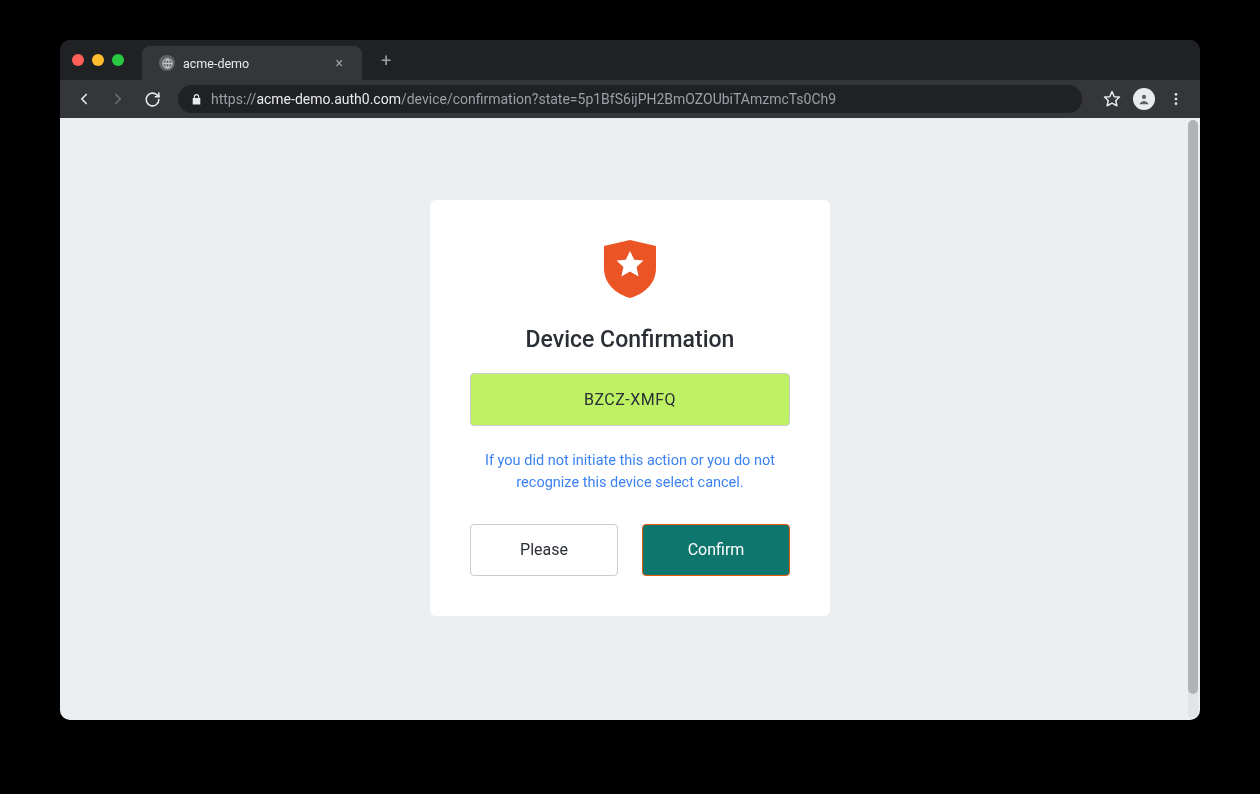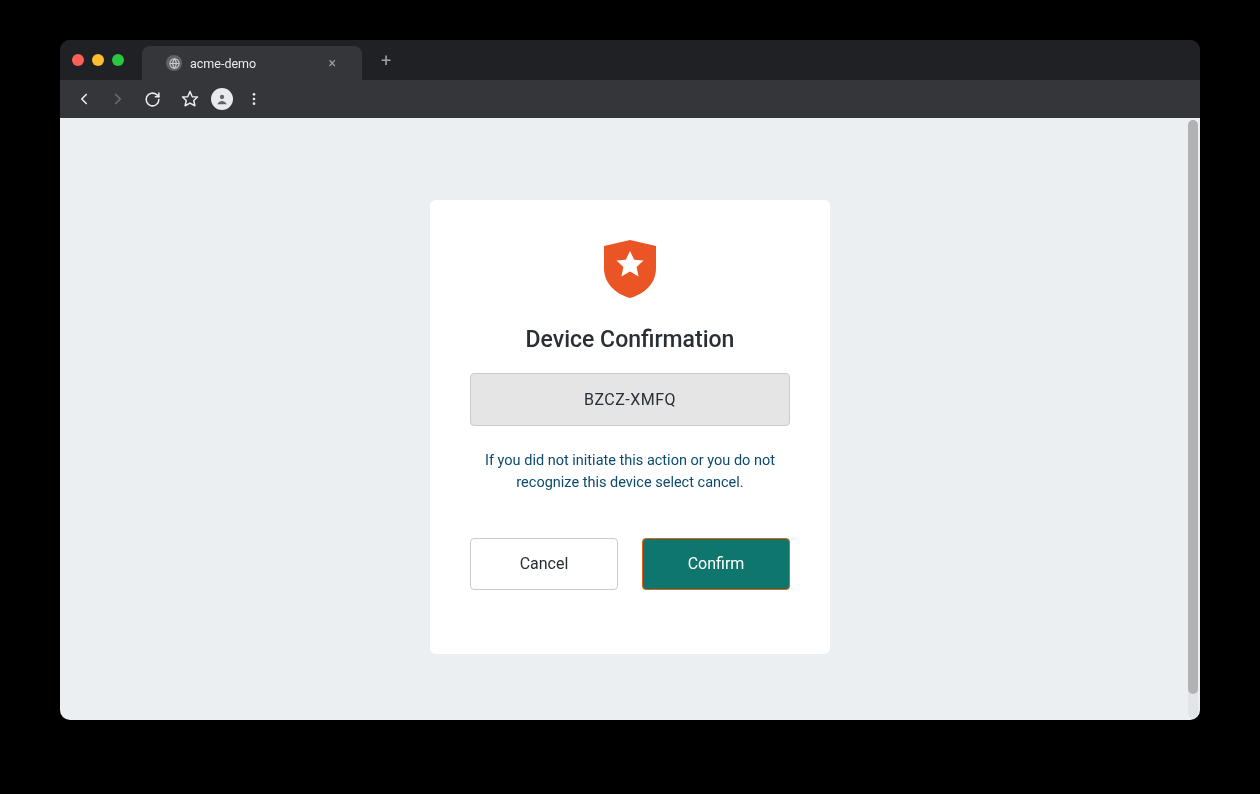"acme-demo" .tab { padding: 0 24px -> 0 17px }
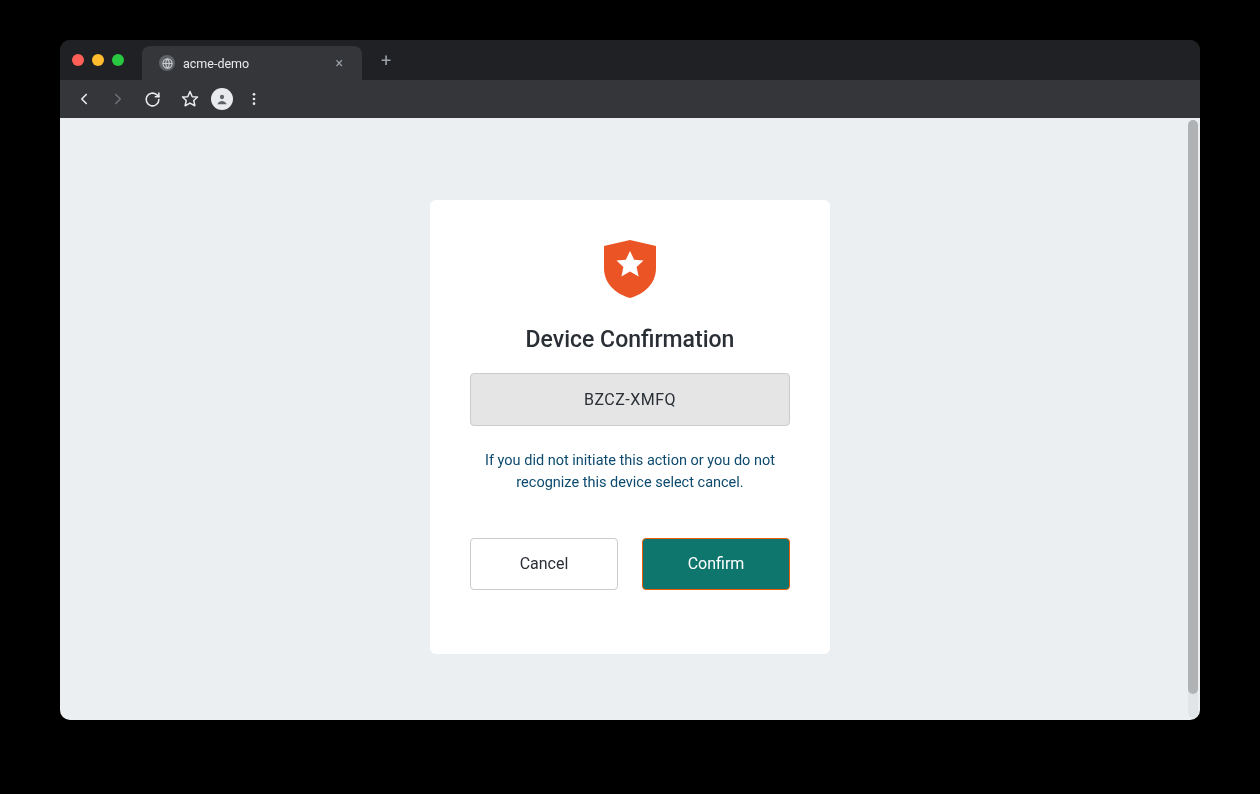"https://acme-demo.auth0.com/device/confi" div.address-bar { html: none -> <div> <span> <svg> <path></path> </svg> </span> <span> <span>https://</span><span>acme-demo.auth0.com</span><span>/device/confirmation?state=5p1BfS6ijPH2BmOZOUbiTAmzmcTs0Ch9</span> </span> </div> }
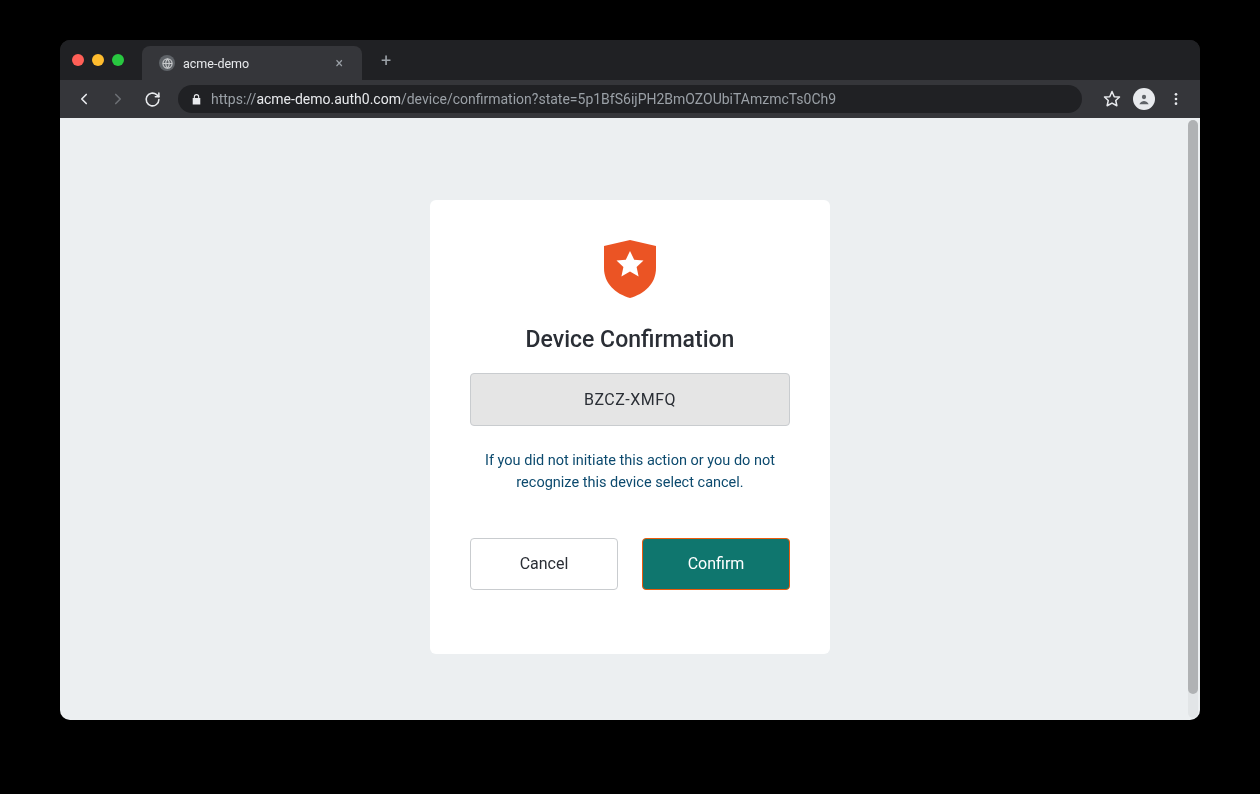"Device Confirmation" .card { padding: 40px 40px 64px -> 40px 40px 40px }
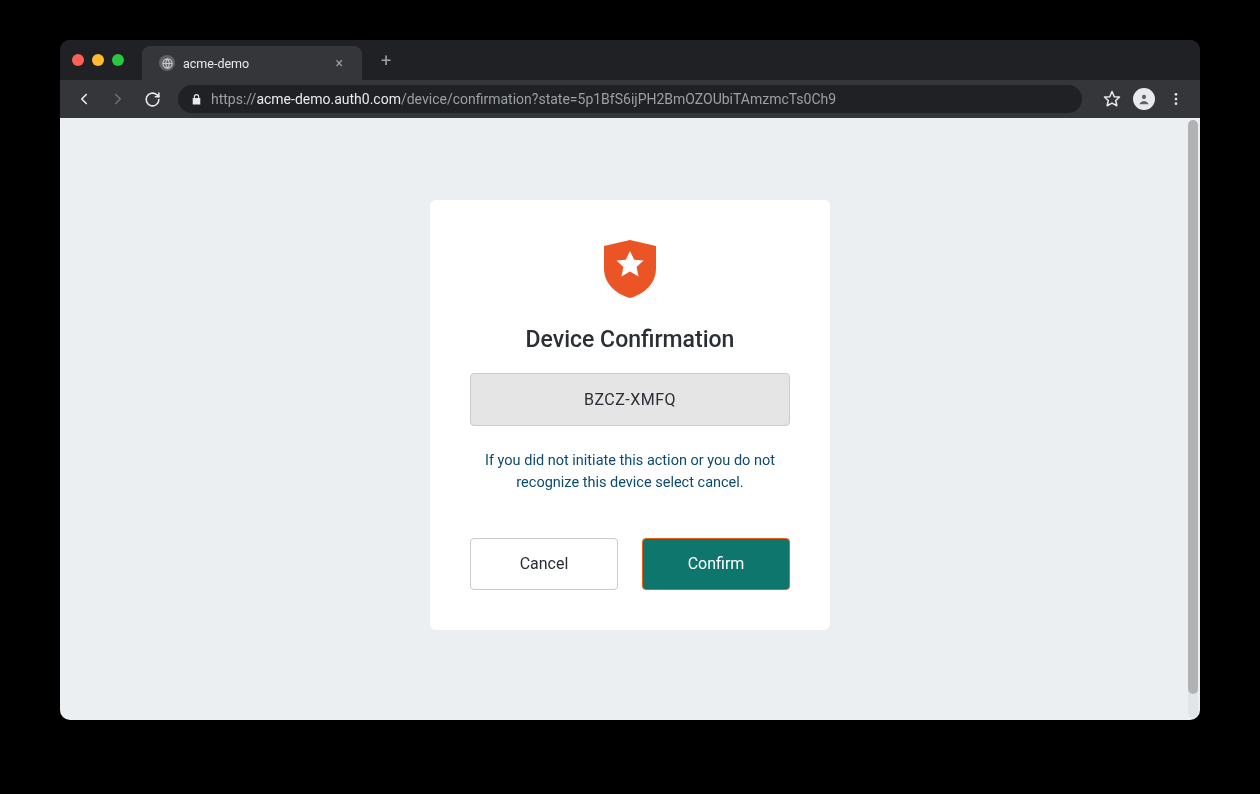"BZCZ-XMFQ" .code-box { background: #e5e5e5 -> #bef264 }
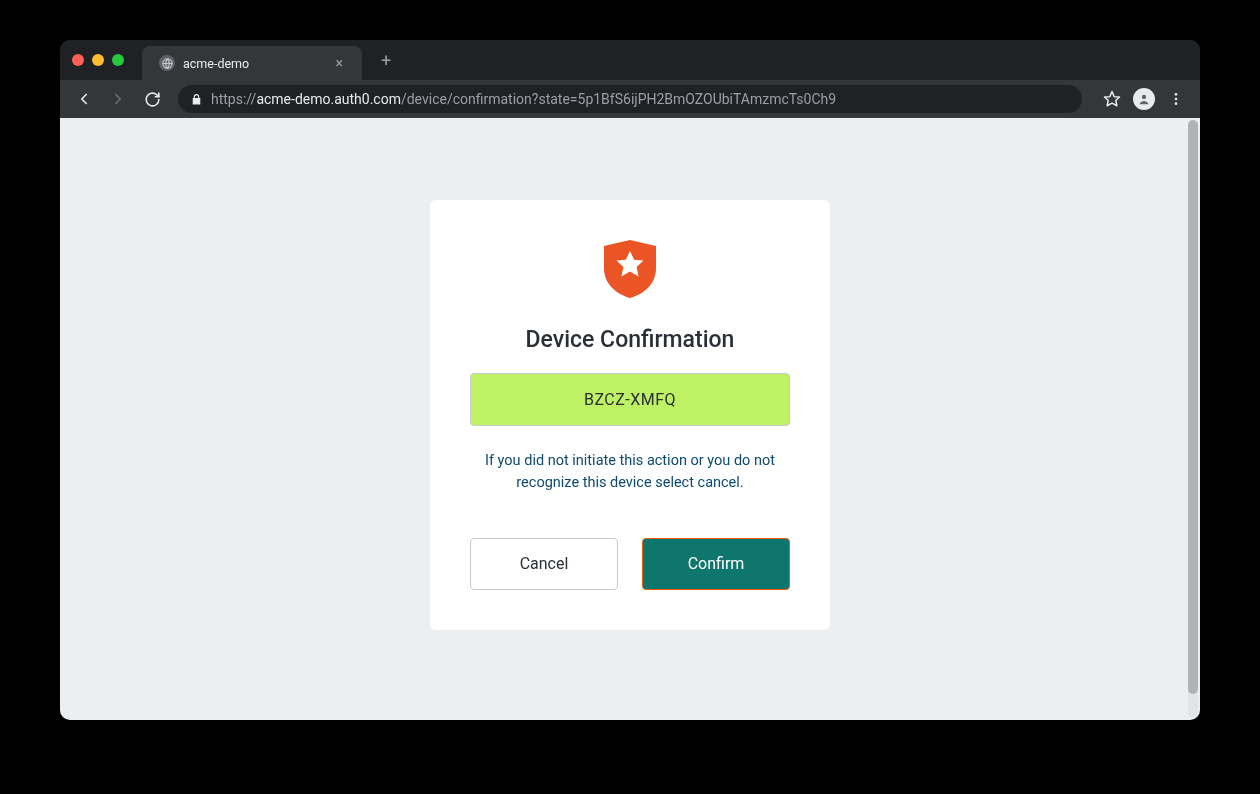"If you did not initiate" .warn-text { color: #0c4a6e -> #3b82f6; margin-bottom: 44px -> 30px }
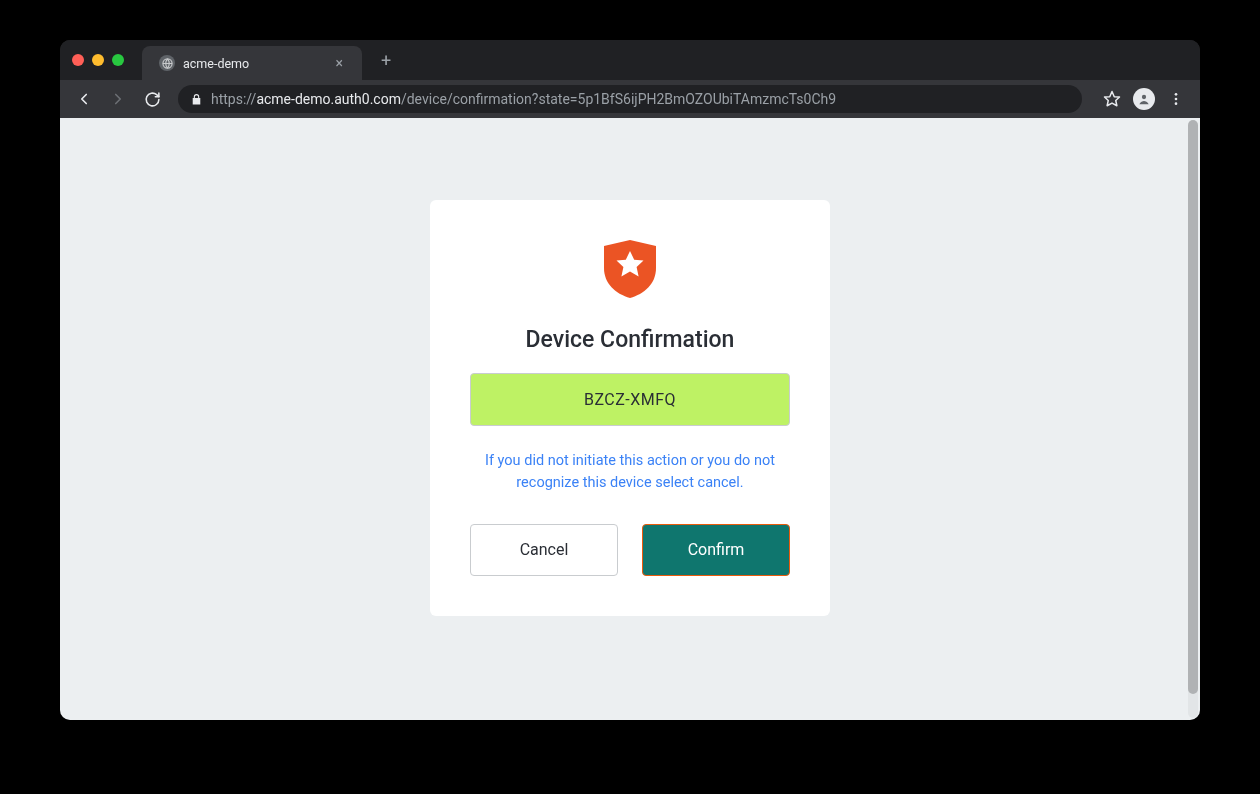"Cancel" div.btn { text: Cancel -> Please }
